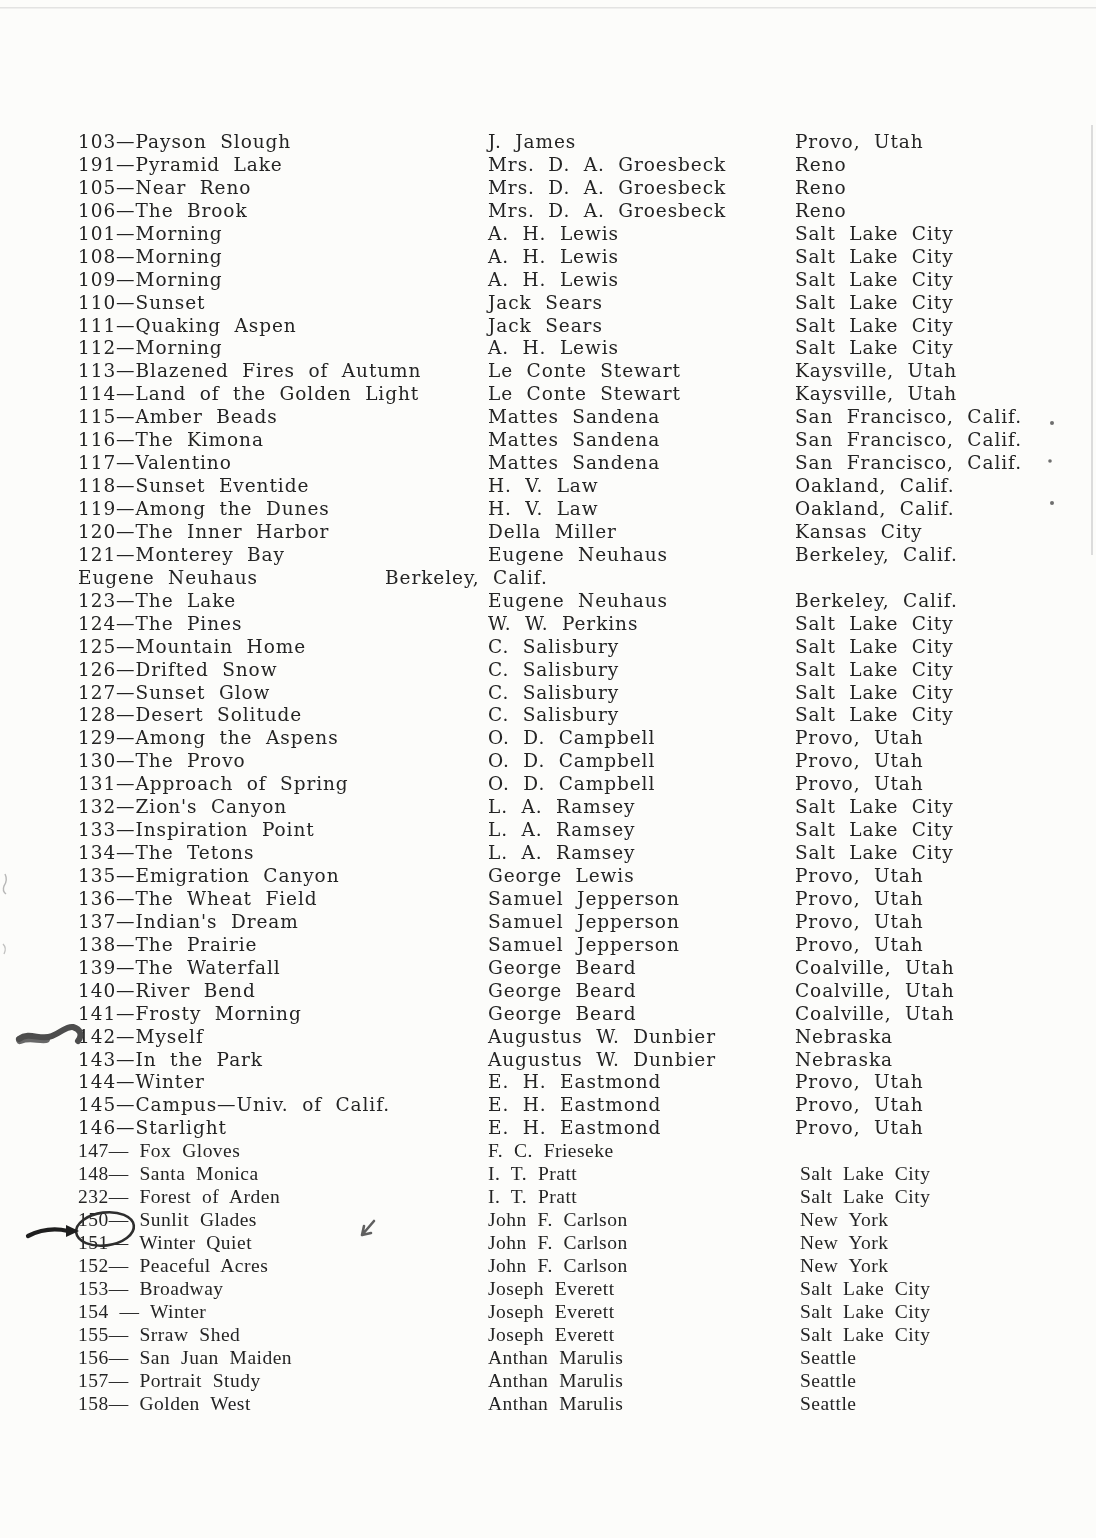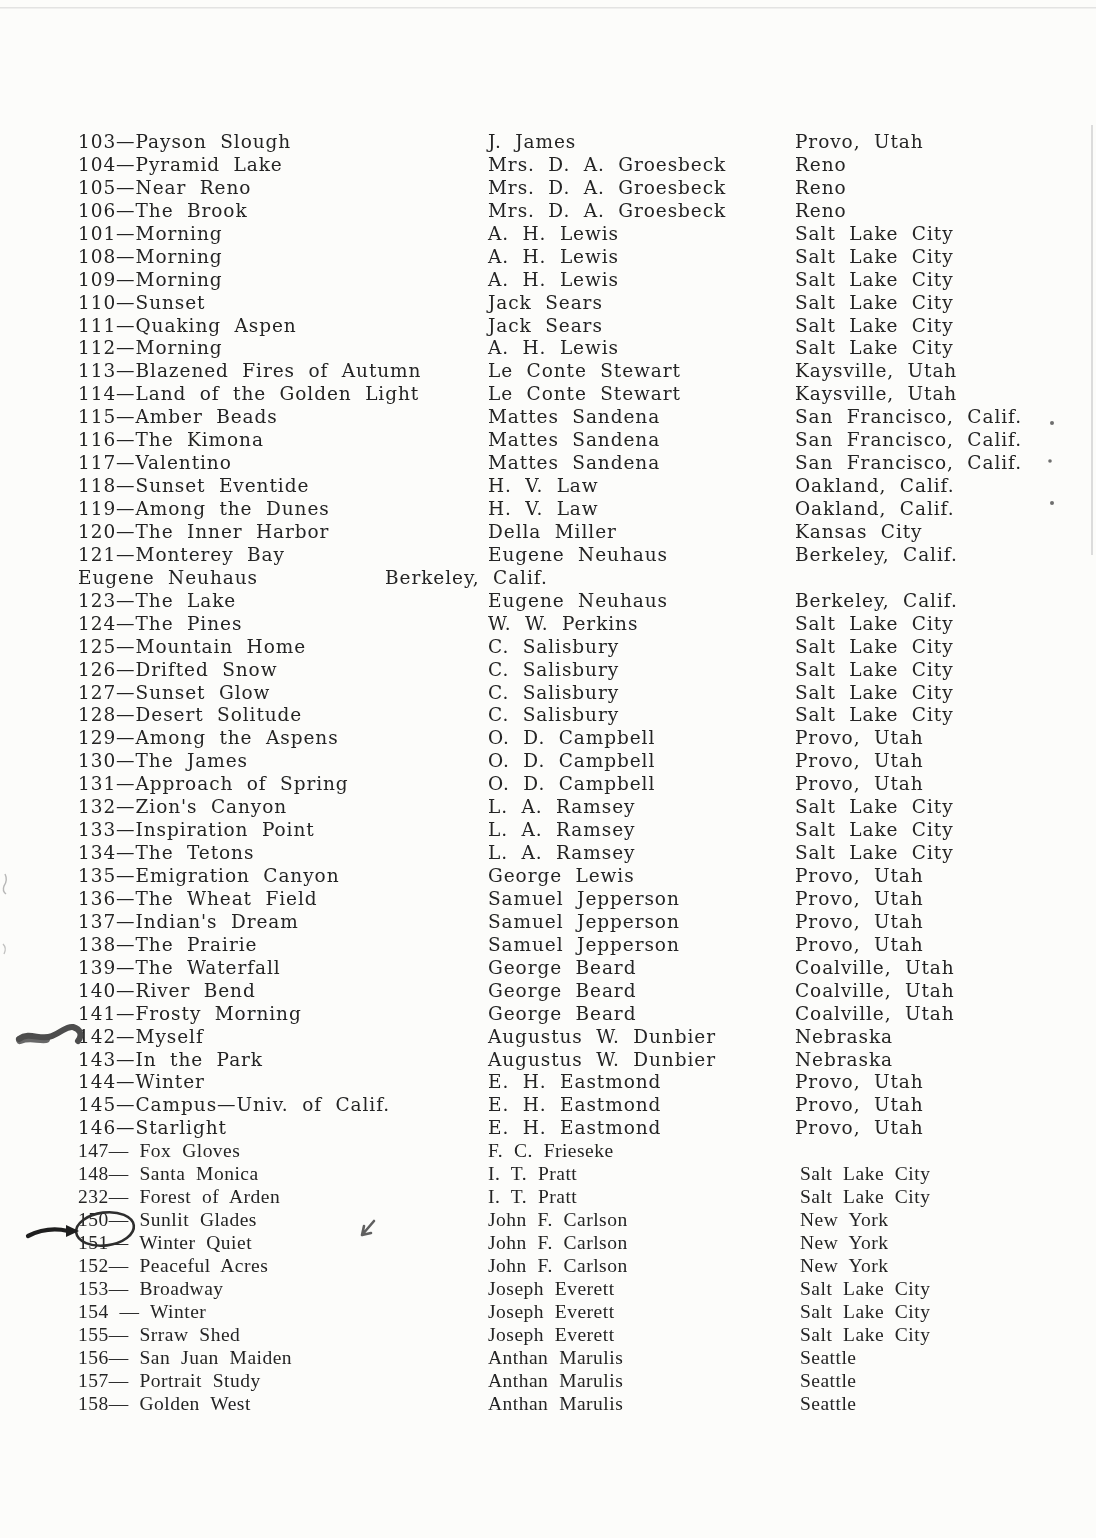"104" span.no { text: 104 -> 191 }
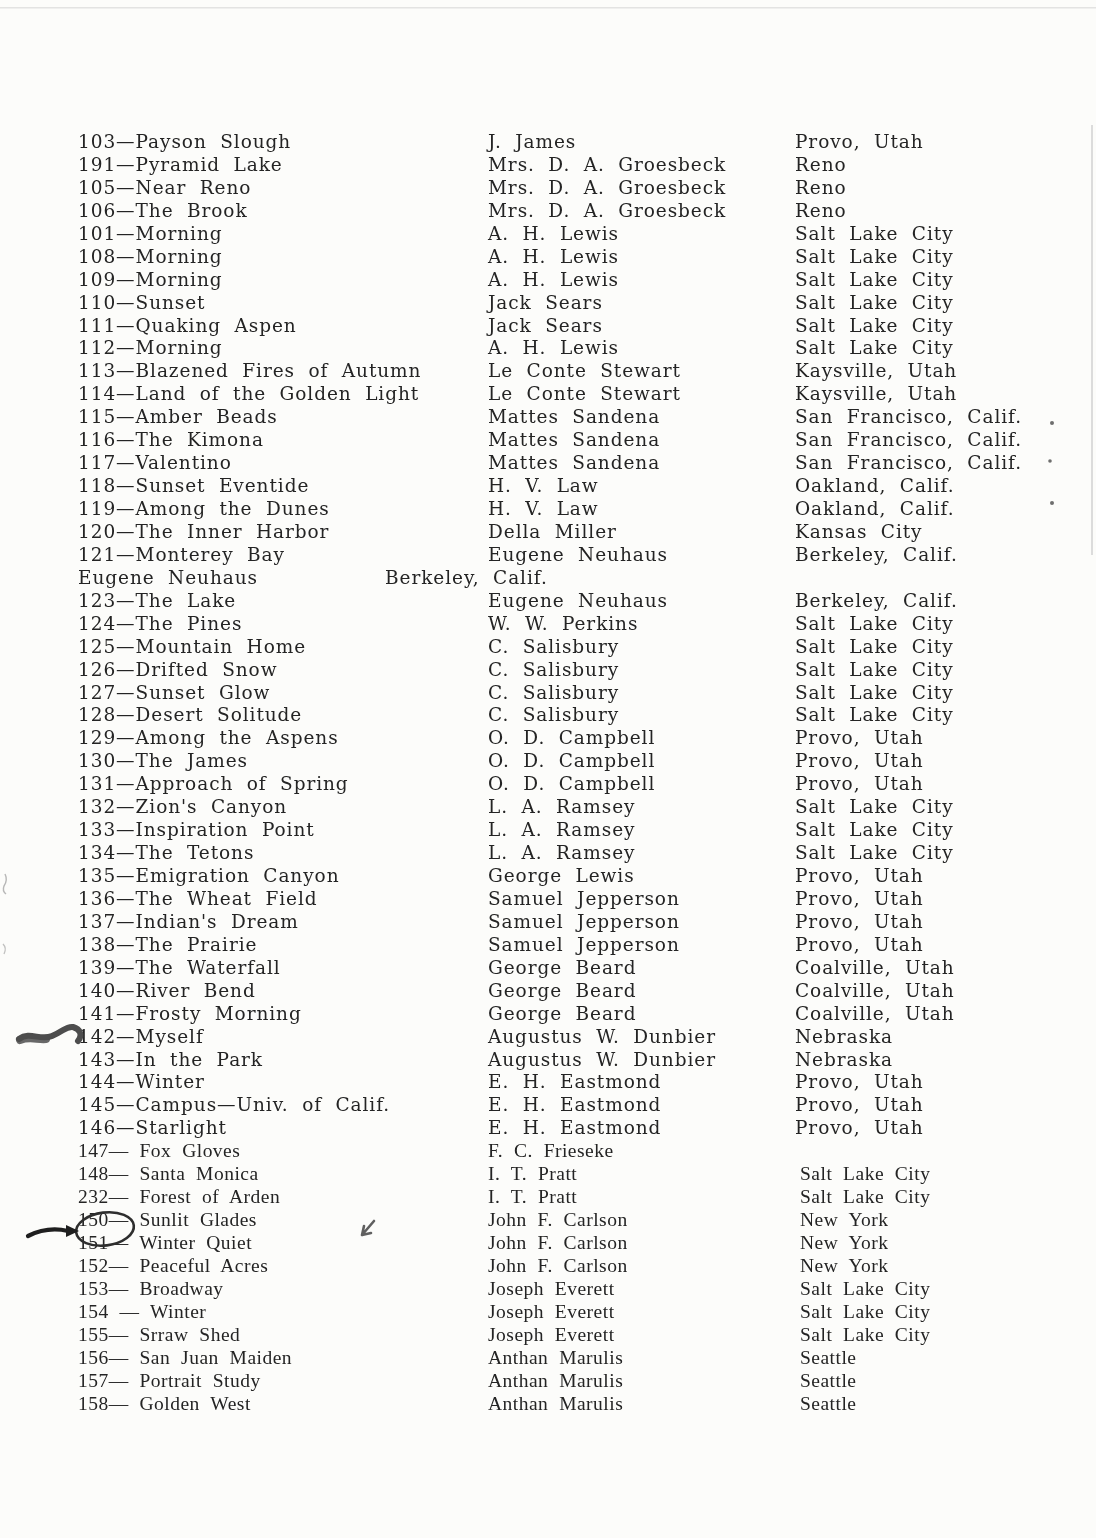"The James" span.title { text: James -> Provo }
